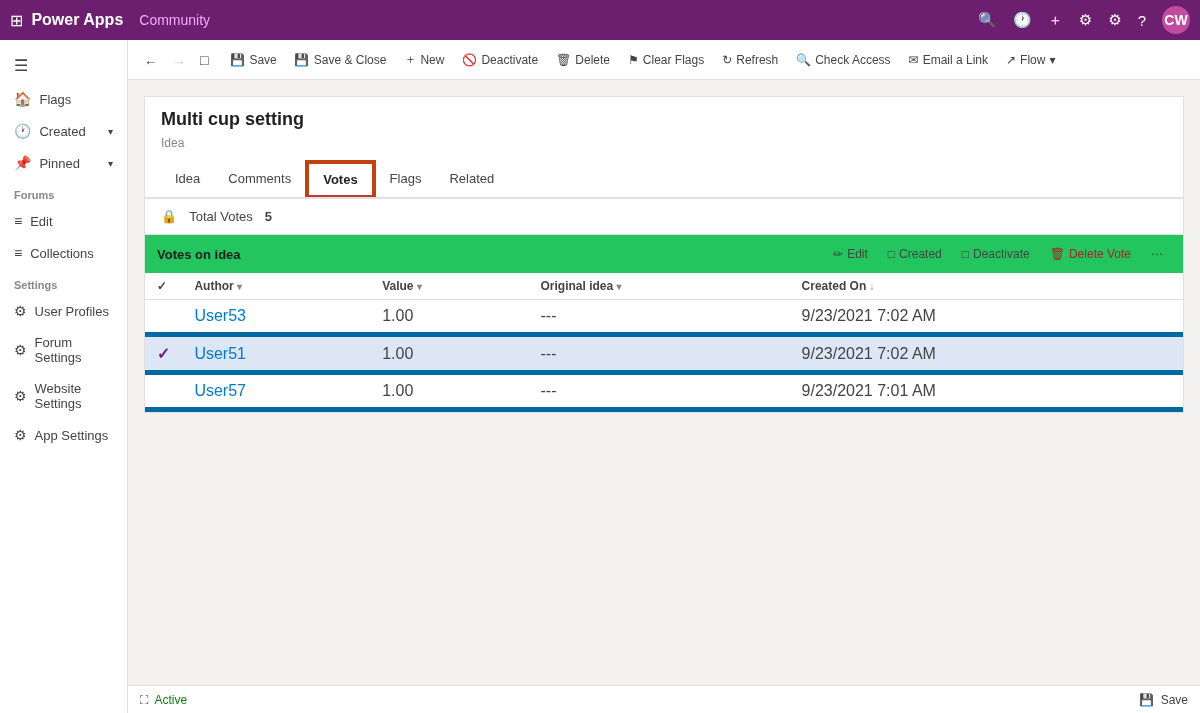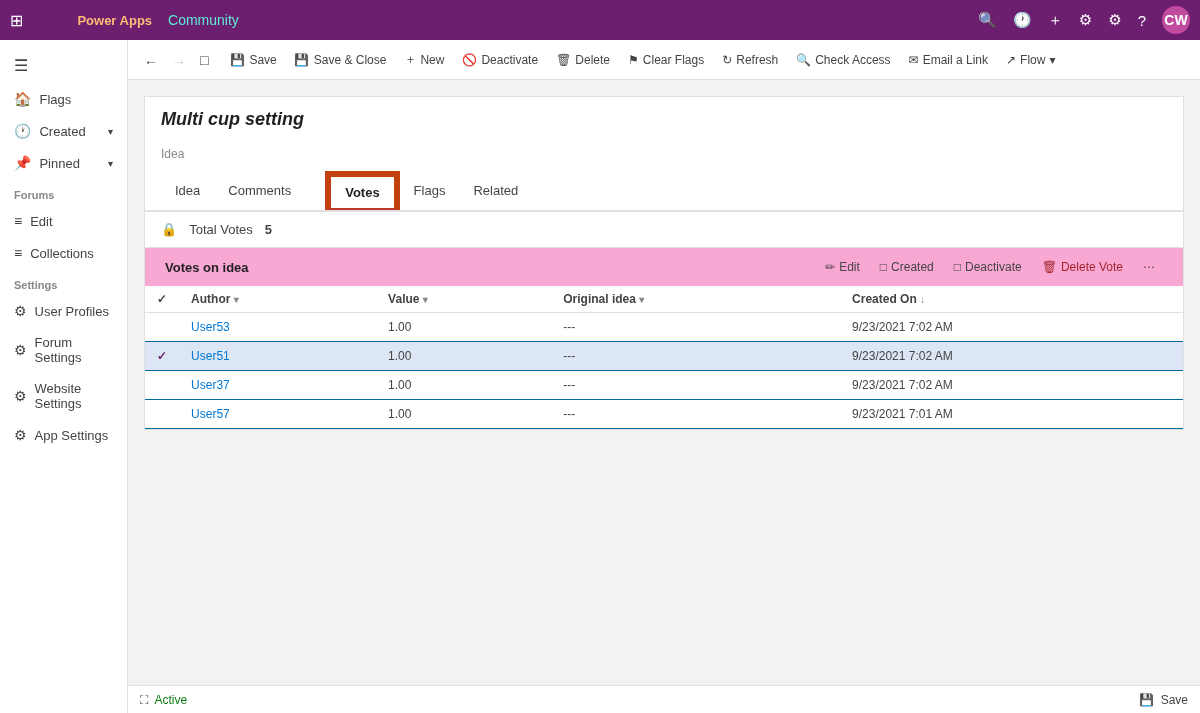"Power Apps" .top-bar-app-name { color: #fdba74 -> #ffffff; font-size: 13px -> 16px; margin-left: 46px -> none }
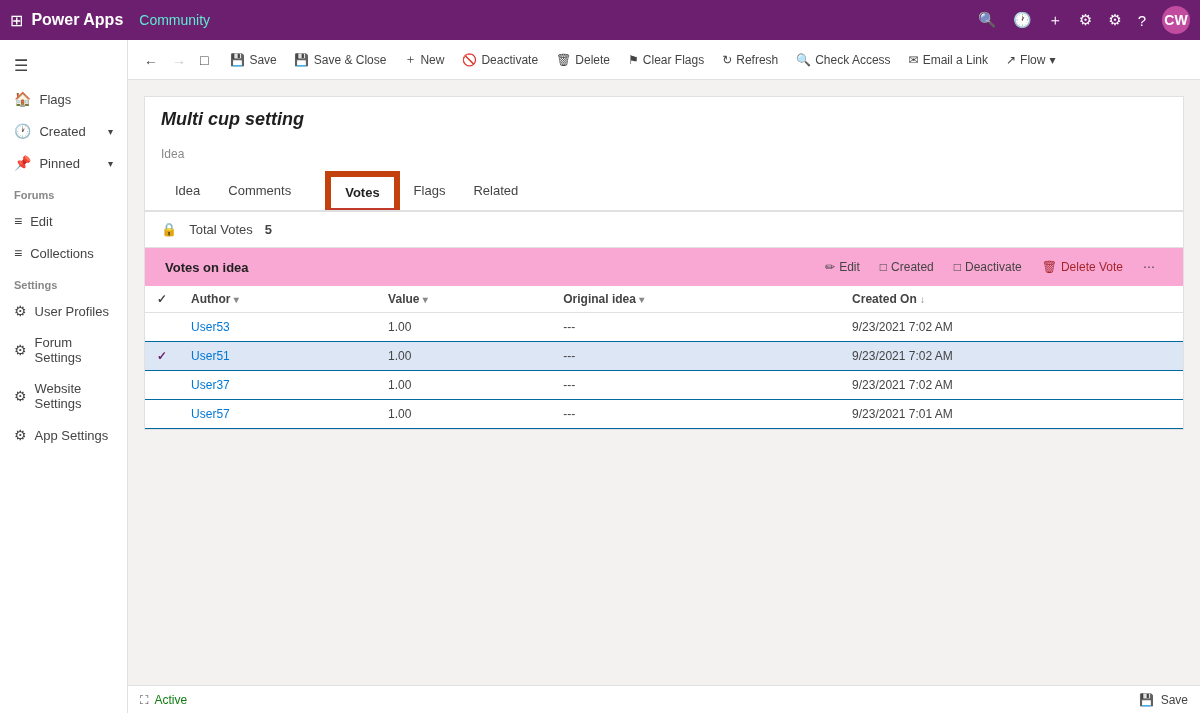"Community" .top-bar-community { color: #5eead4 -> #f0abfc }
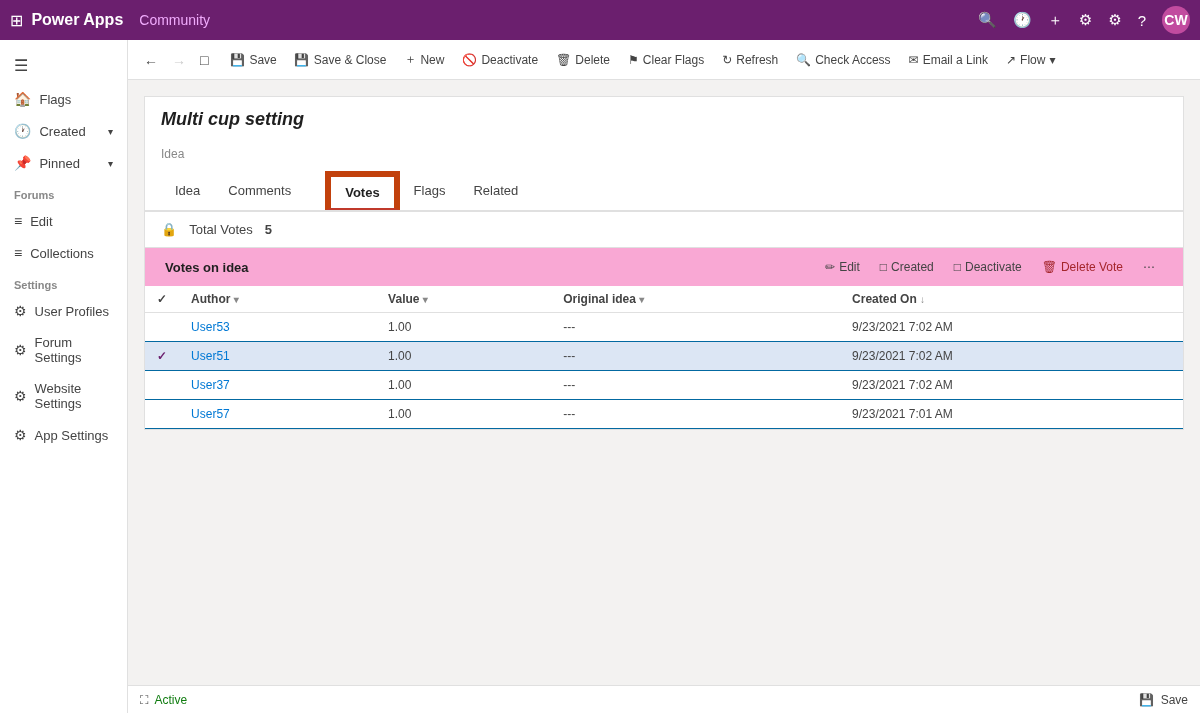"Multi cup setting" .record-title { font-style: italic -> none; margin-bottom: 17px -> 6px }
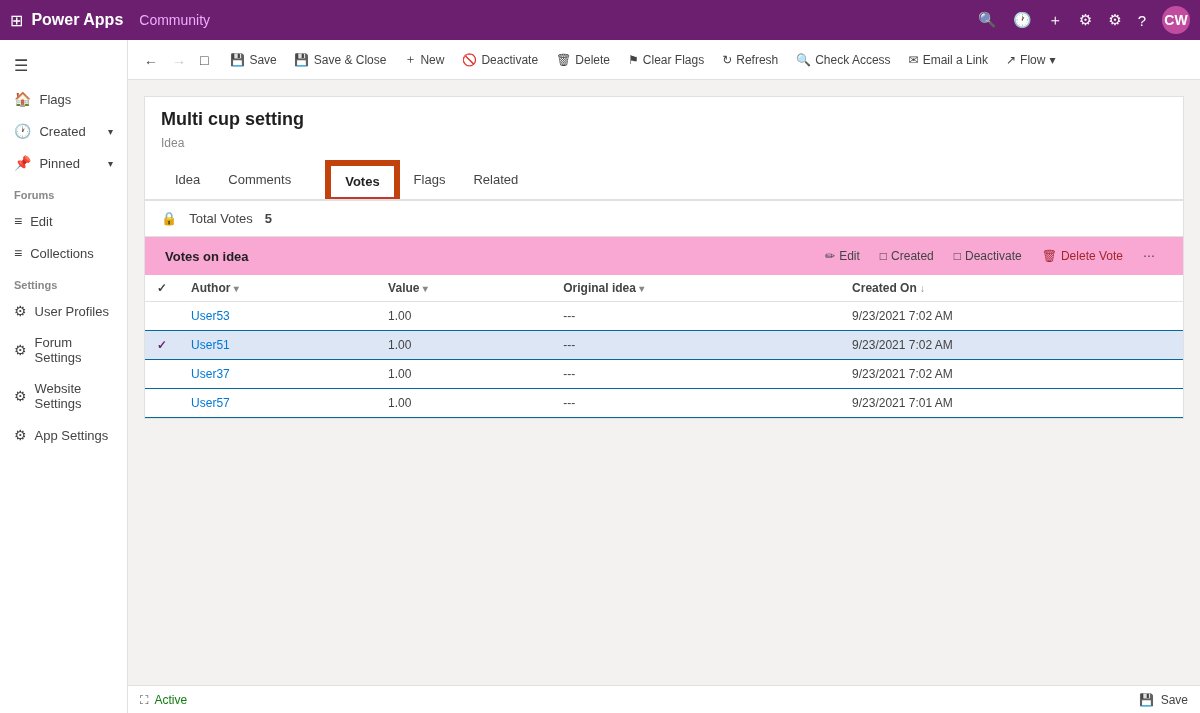"Votes" button.tab { border: 6px solid #c2410c -> 4px solid #c2410c; margin-left: 20px -> none }
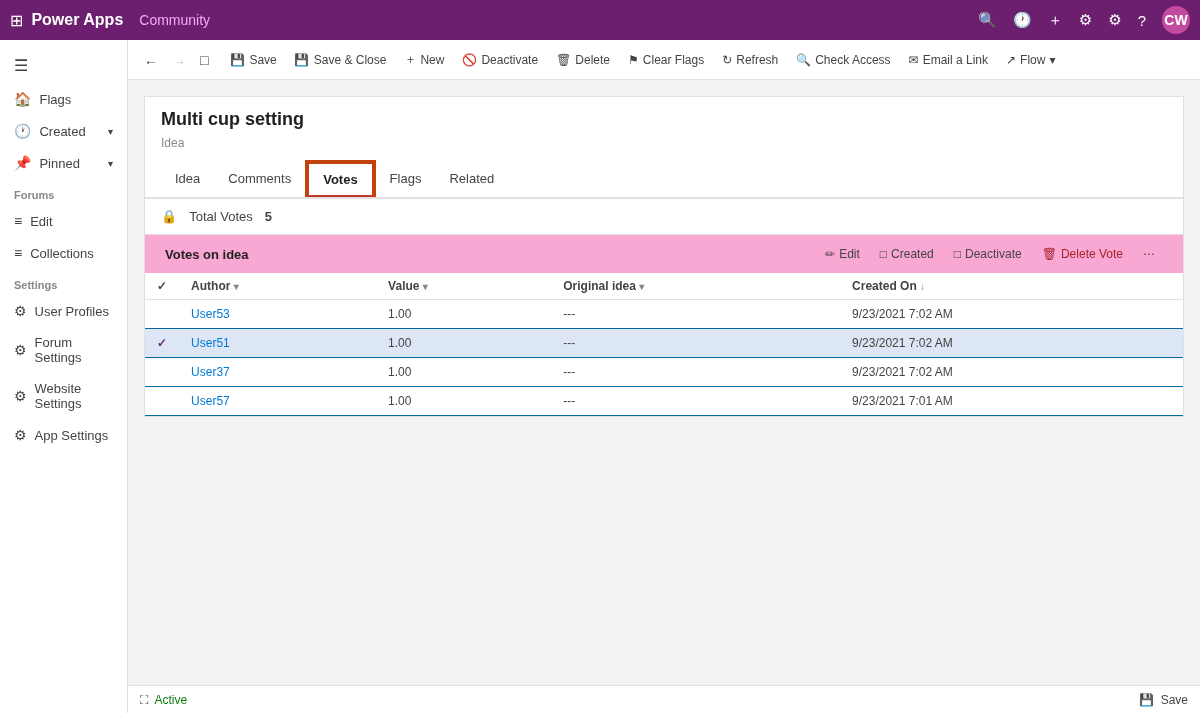"Votes on idea" .votes-section-header { background: #f9a8d4 -> #22c55e; padding: 8px 20px -> 8px 12px }
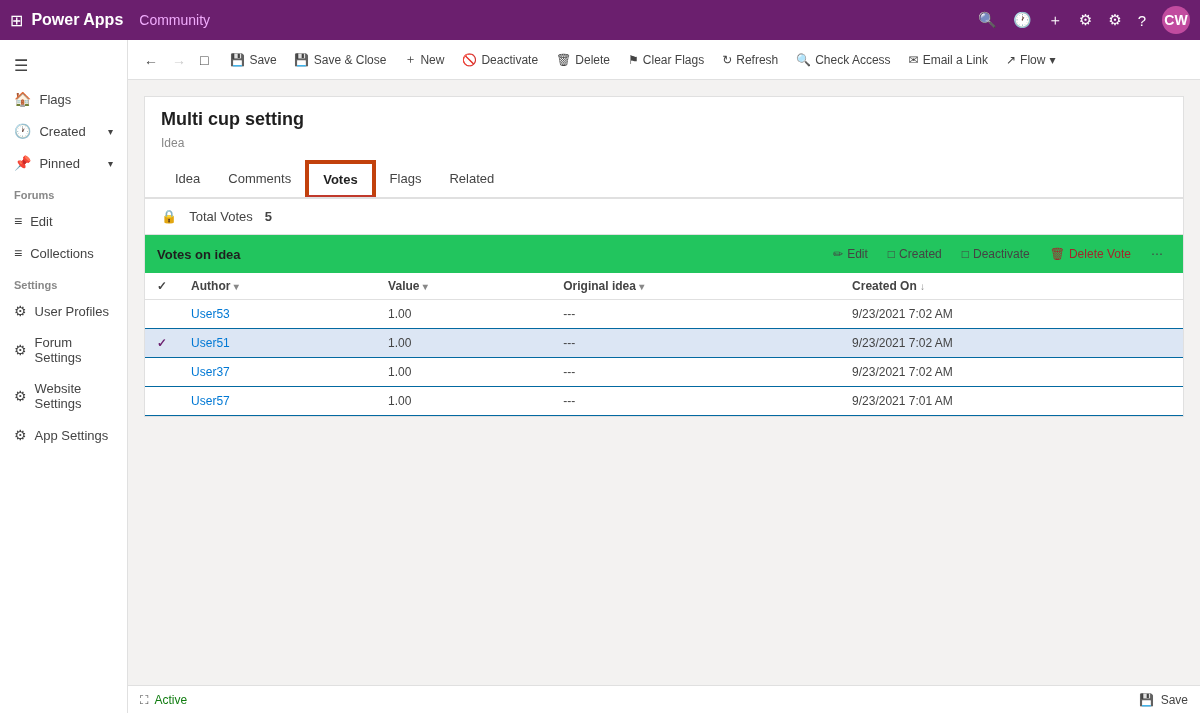"User53" .votes-table td { border-bottom: 1px solid #0369a1 -> 5px solid #0369a1; font-size: 12px -> 16px }
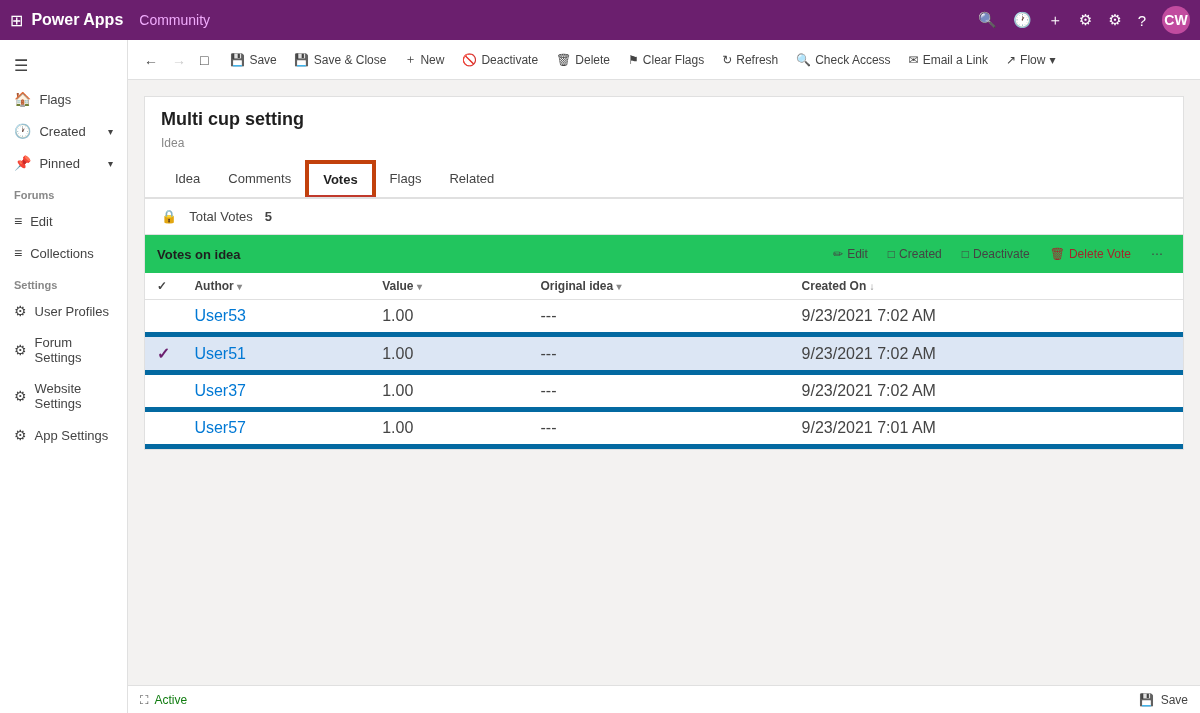"User37" tr { html: <tr> <td></td> <td><span>User37</span></td> <td>1.00</td> <td>---</td> <td>9/23/2021 7:02 AM</td> </tr> -> none }
